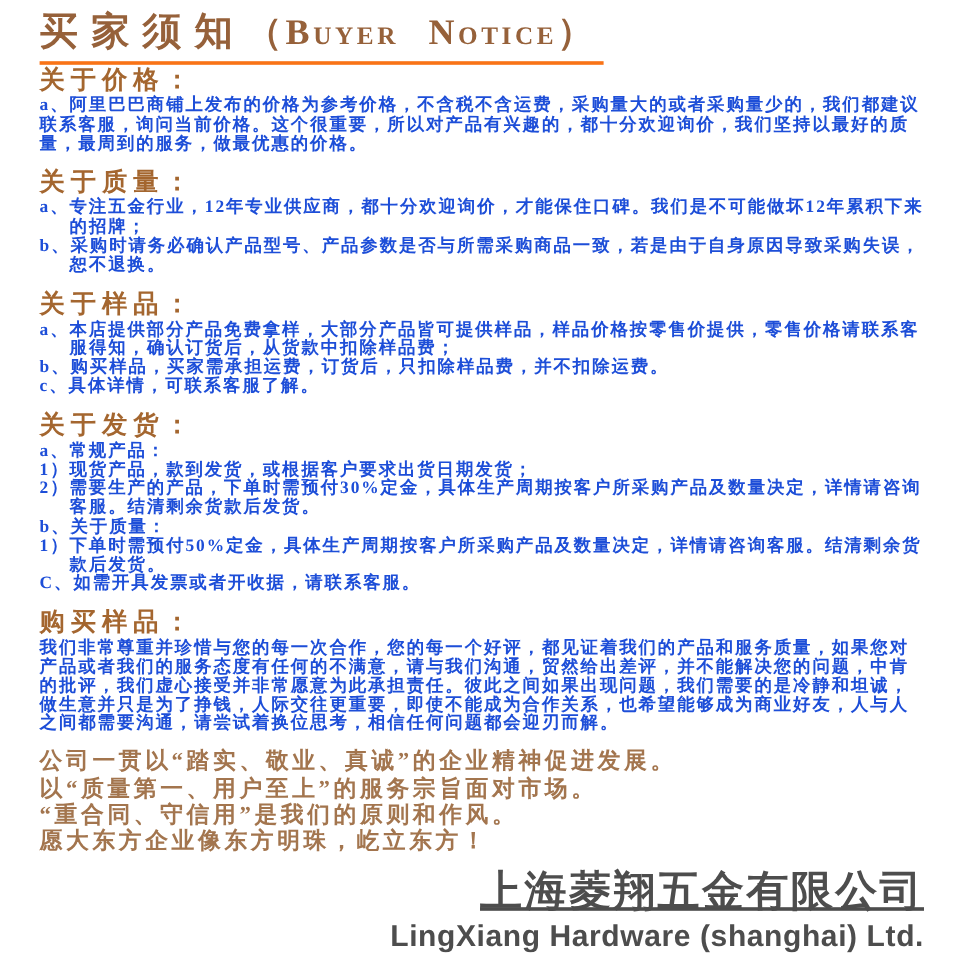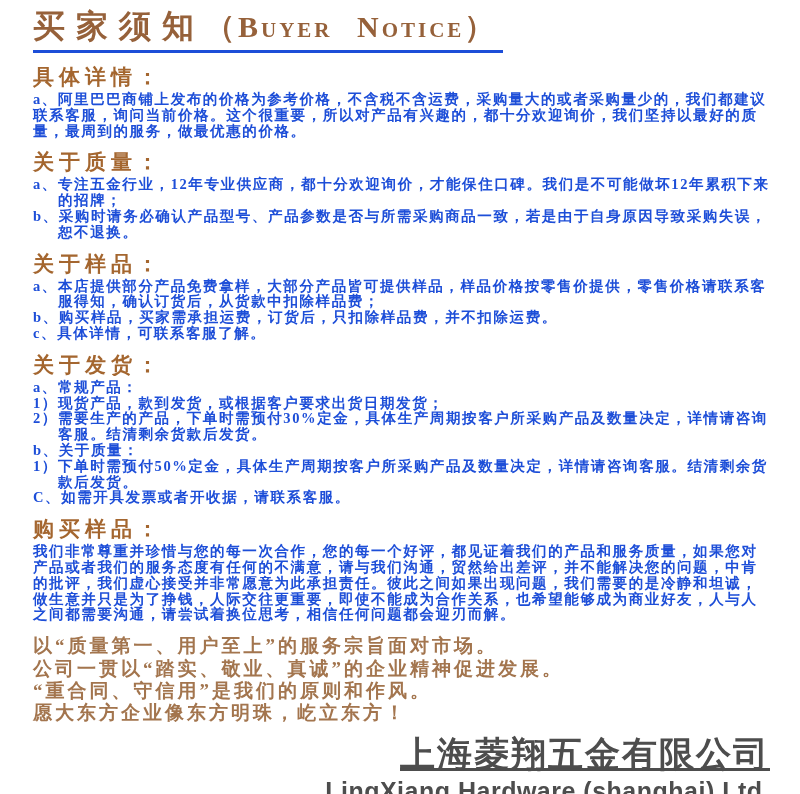"买家须知（Buyer Notice）" .title { border-bottom: 3px solid #1d4ed8 -> 3px solid #f97316; margin-bottom: 12px -> none }
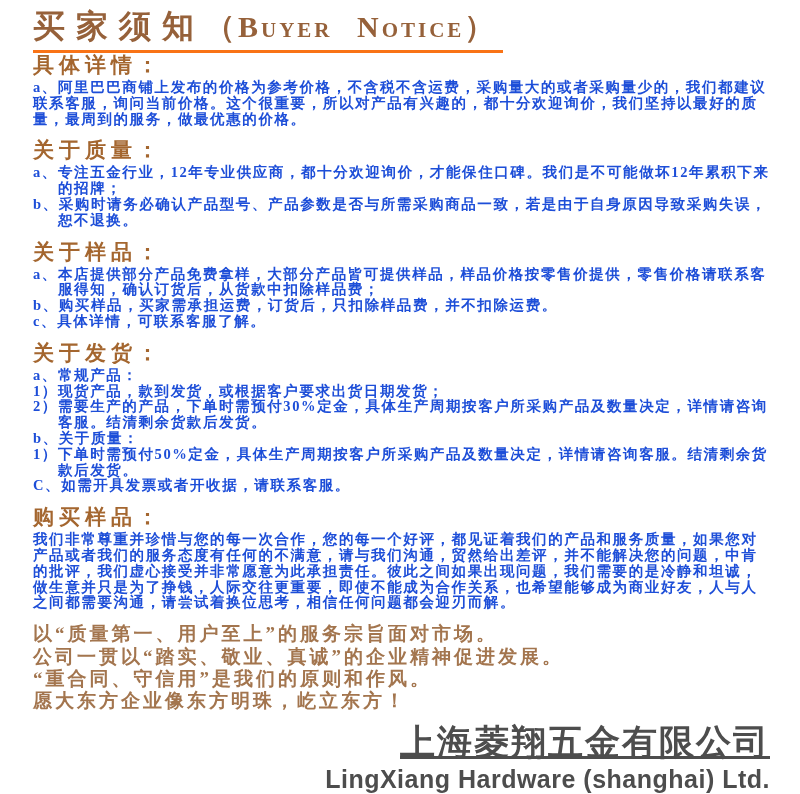"具体详情：" h2.sec-heading { text: 具体详情 -> 关于价格 }
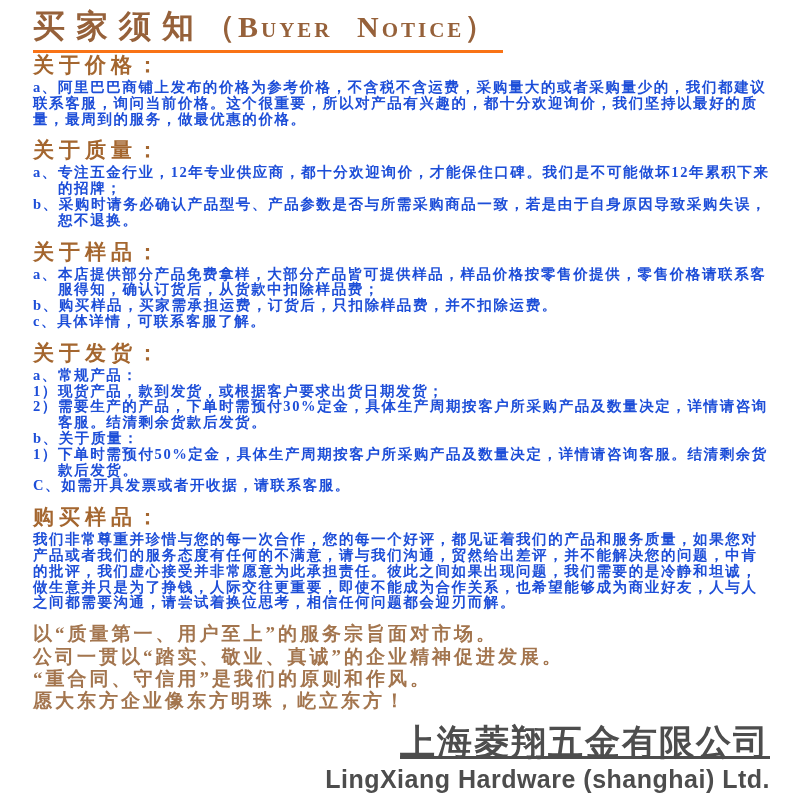"以“质量第一、用户至上”的服务宗旨面对市场。" p.slogan-line { order: before "公司一贯以“踏实、敬业、真诚”的企业精神促进发展。" -> after "公司一贯以“踏实、敬业、真诚”的企业精神促进发展。" }
